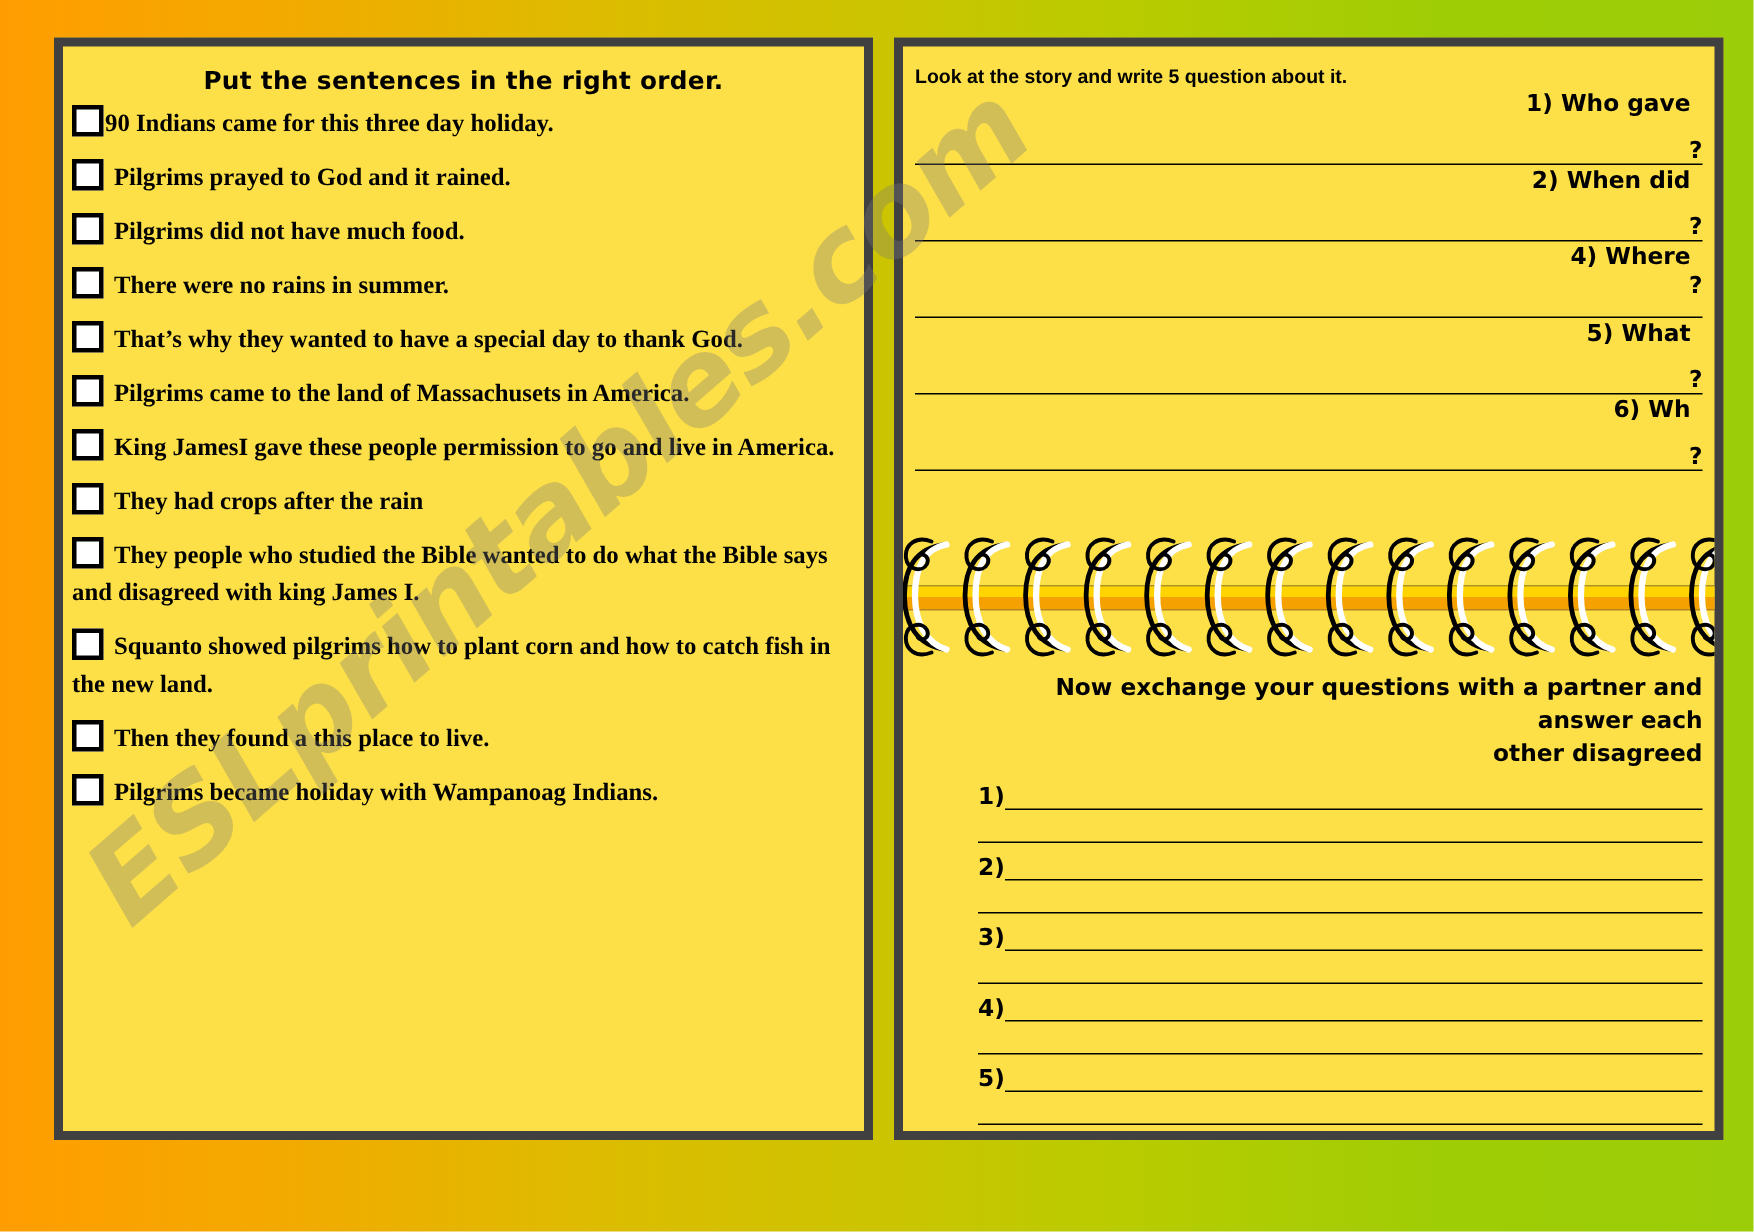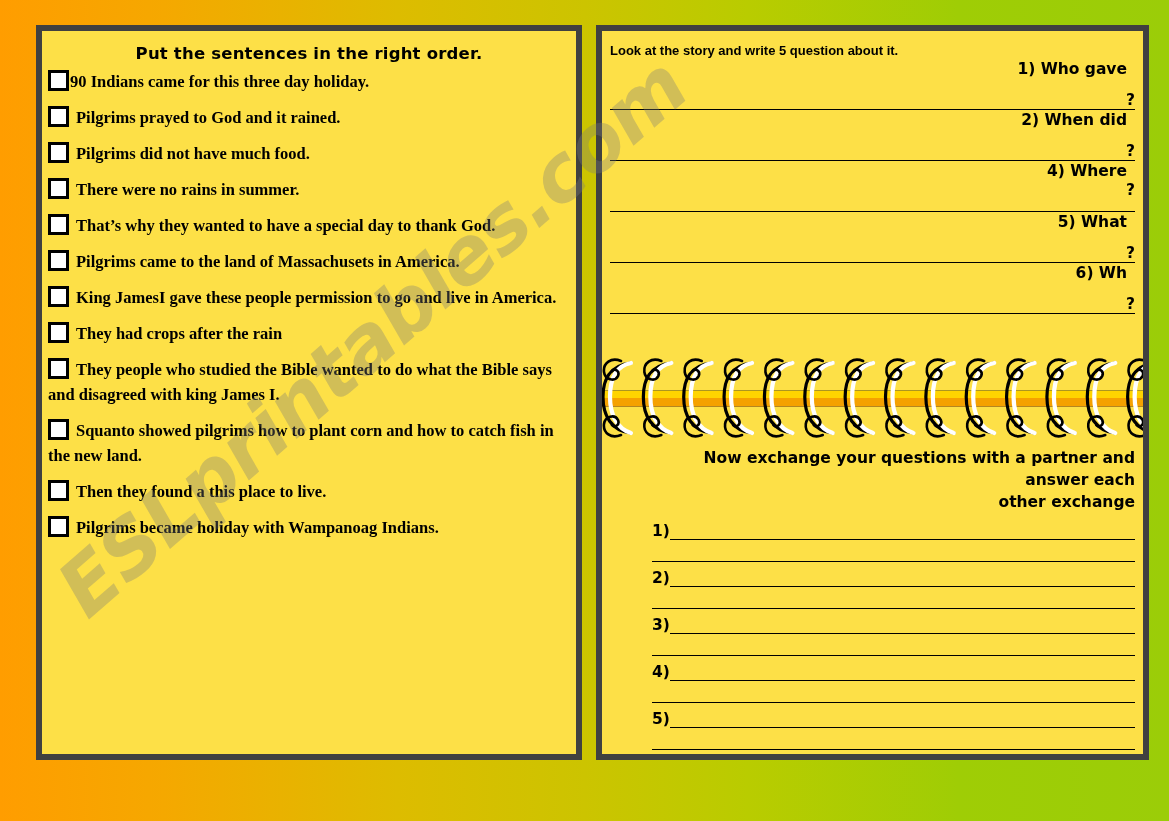"other exchange" span { text: exchange -> disagreed }
